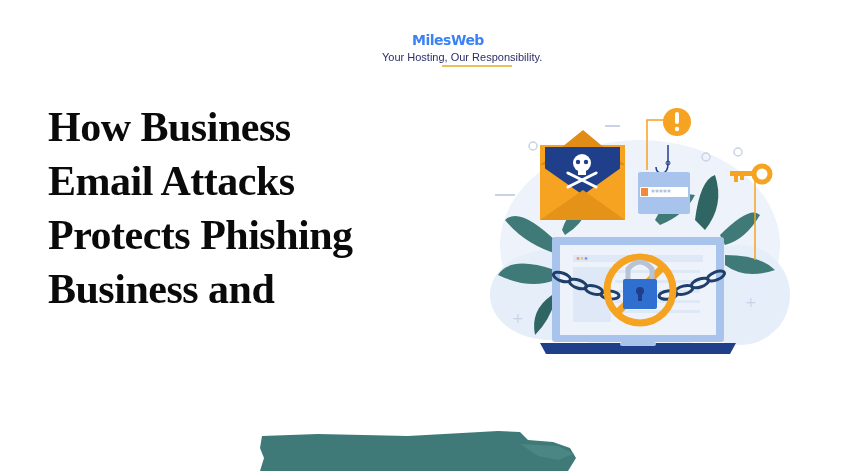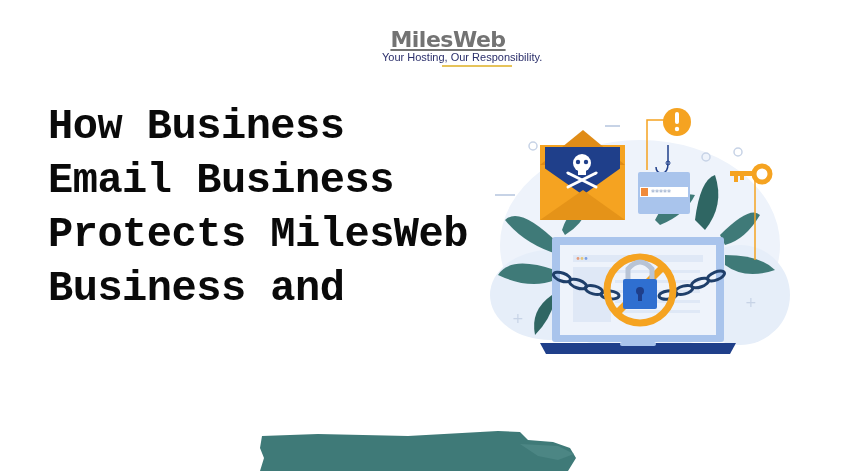"MilesWeb" .logo-name { color: #737373 -> #3b82f6; font-size: 22px -> 14px; text-decoration: underline -> none }
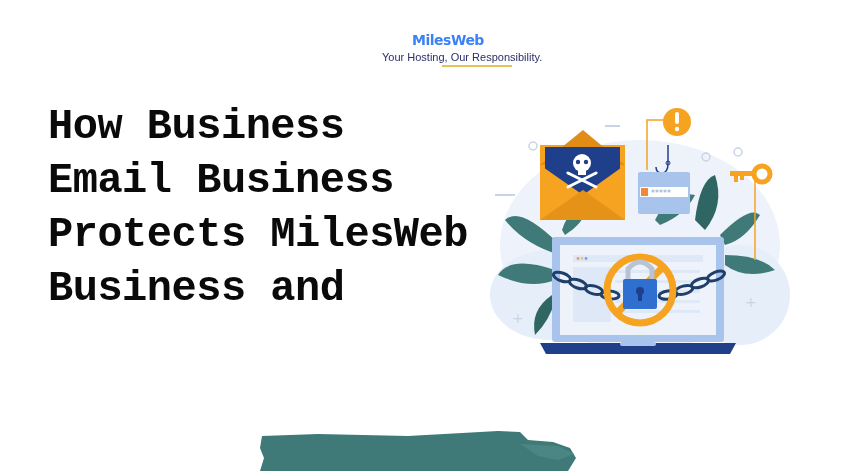"How Business" .headline-line { font-family: Liberation Mono, monospace -> Liberation Serif, serif }
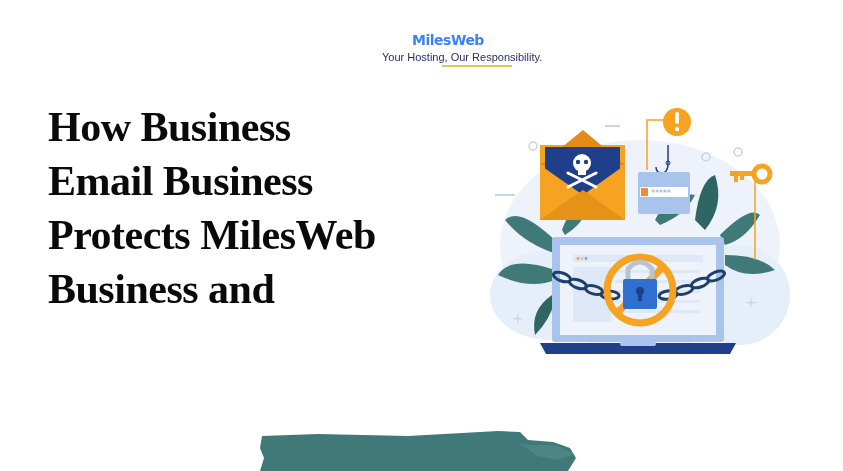"Email Business" div.headline-line { text: Business -> Attacks }
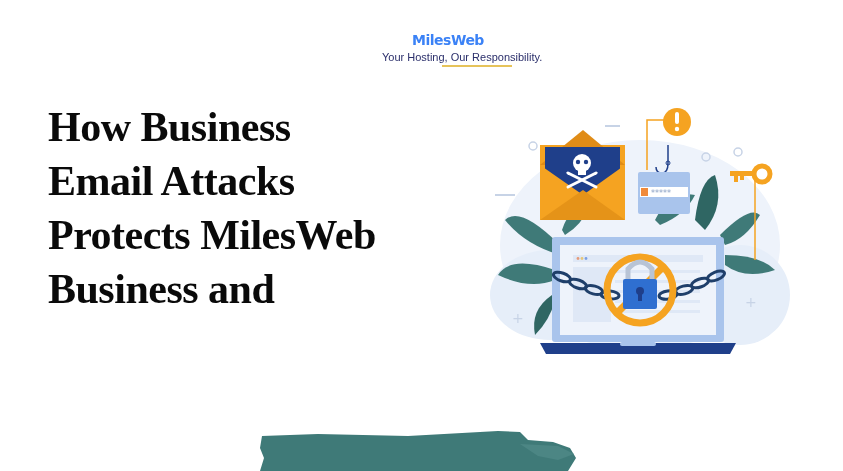"Protects MilesWeb" div.headline-line { text: MilesWeb -> Phishing }
